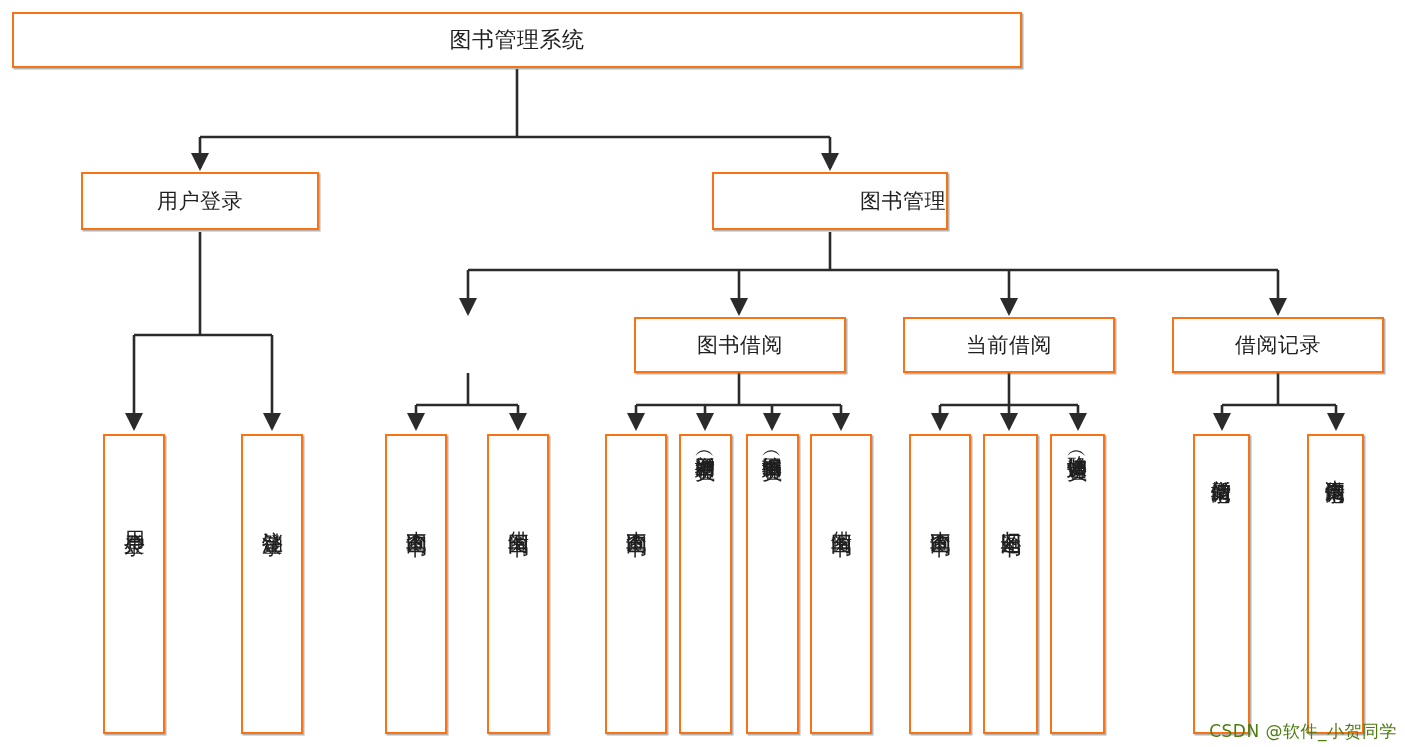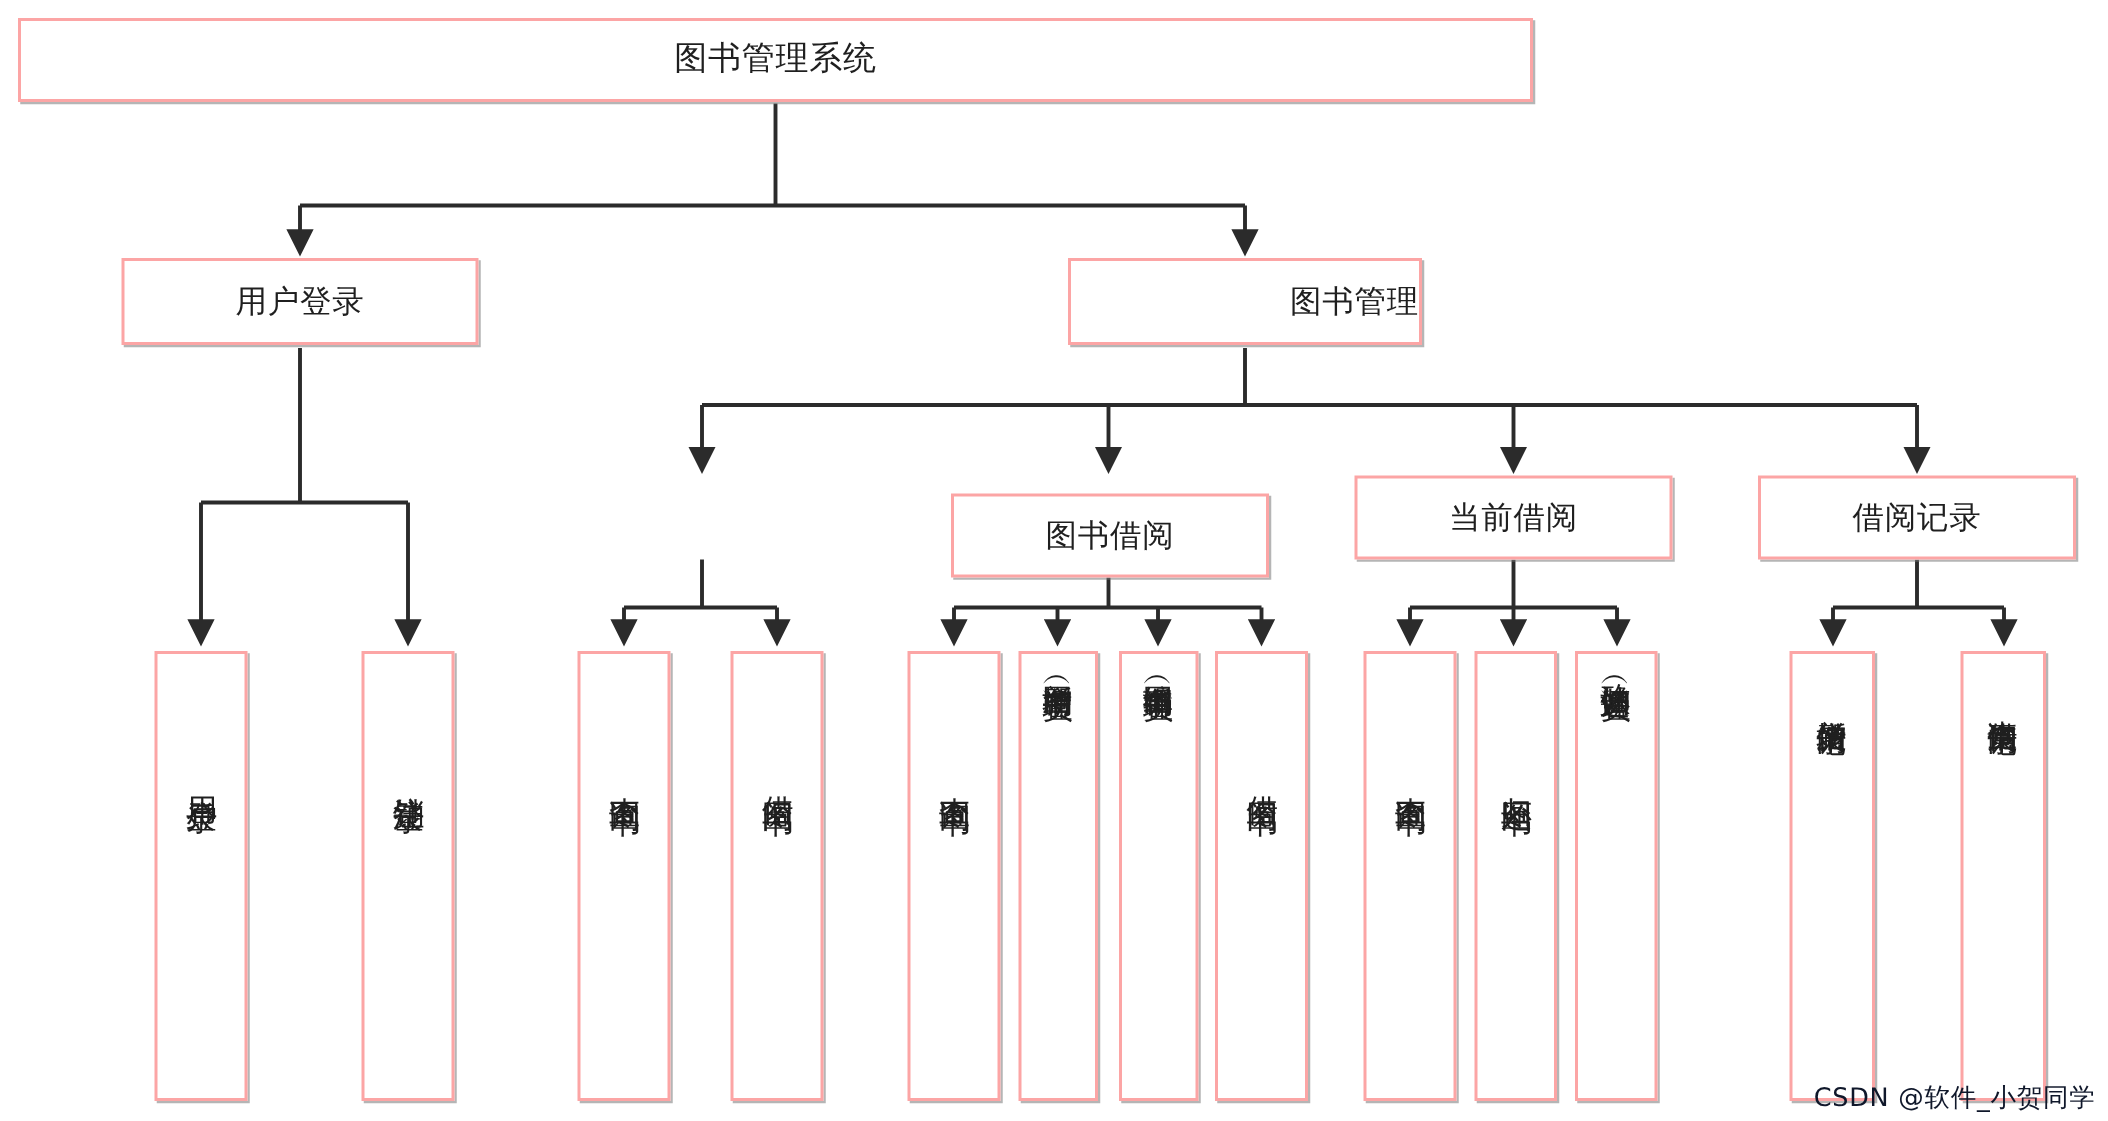"图书管理系统" .node { border: 2px solid #fca5a5 -> 2px solid #f97316 }
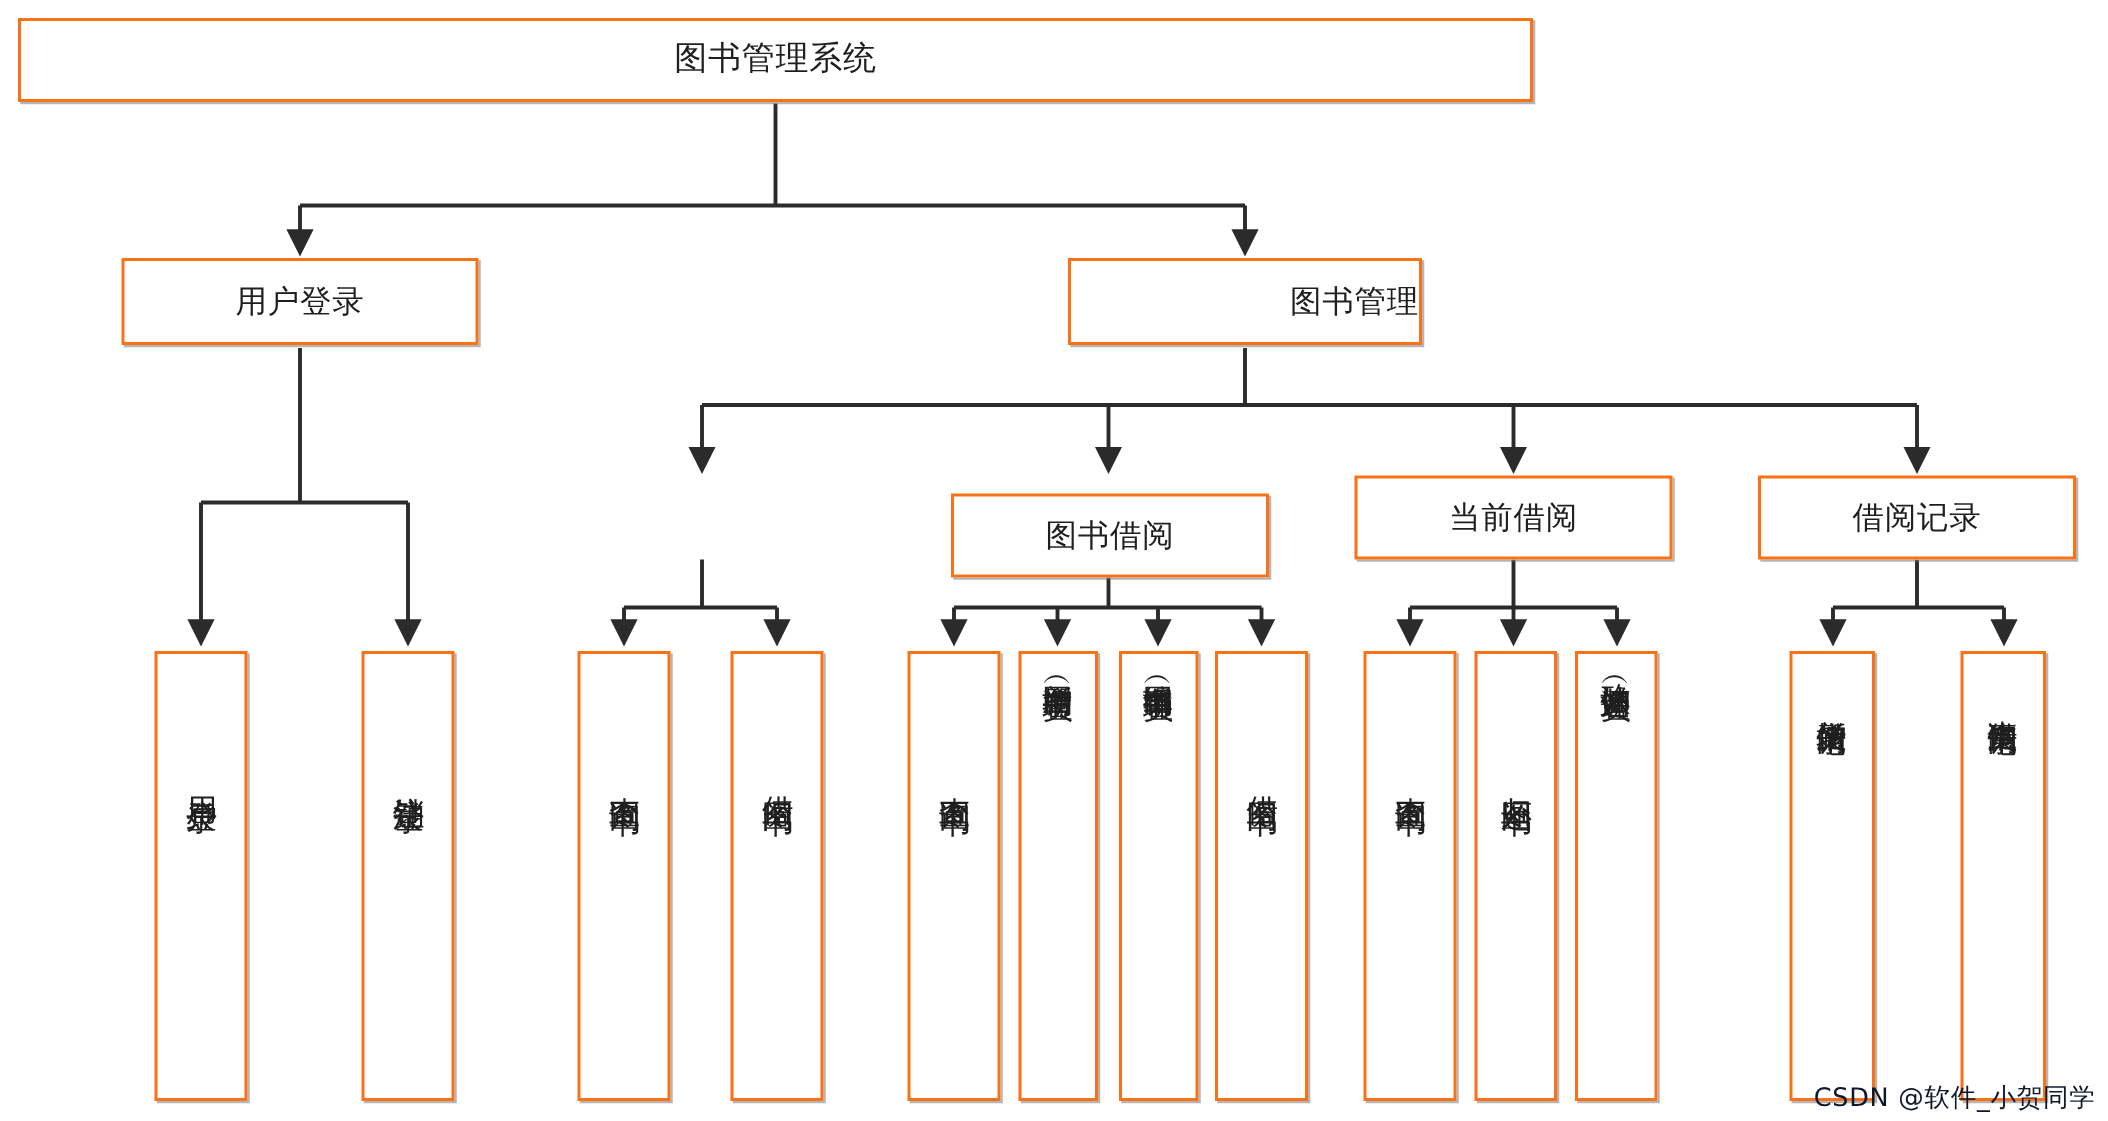"图书借阅" div.node { margin-top: 12px -> none }
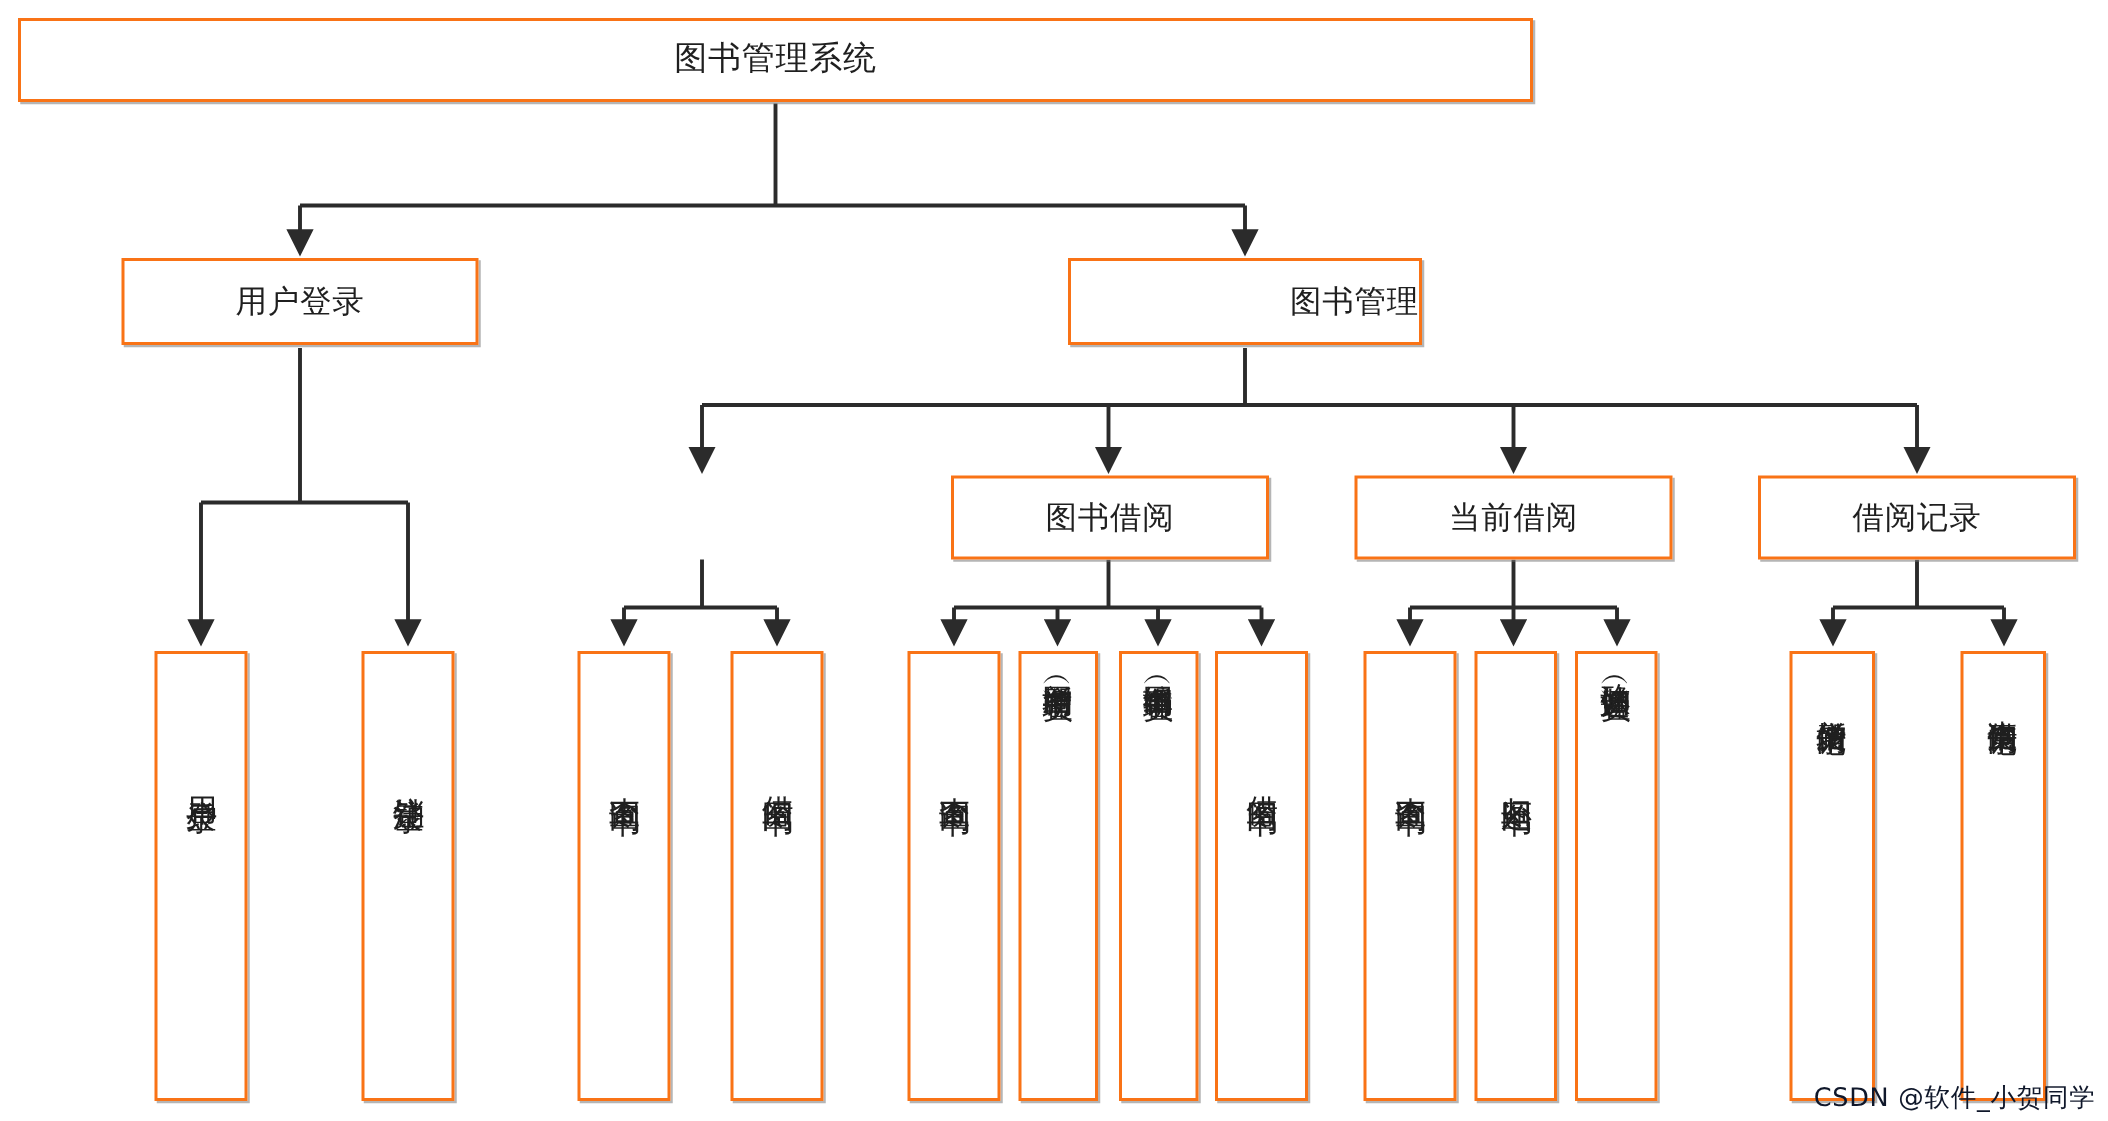"CSDN @软件_小贺同学" .watermark { color: #0f172a -> #4d7c0f }
